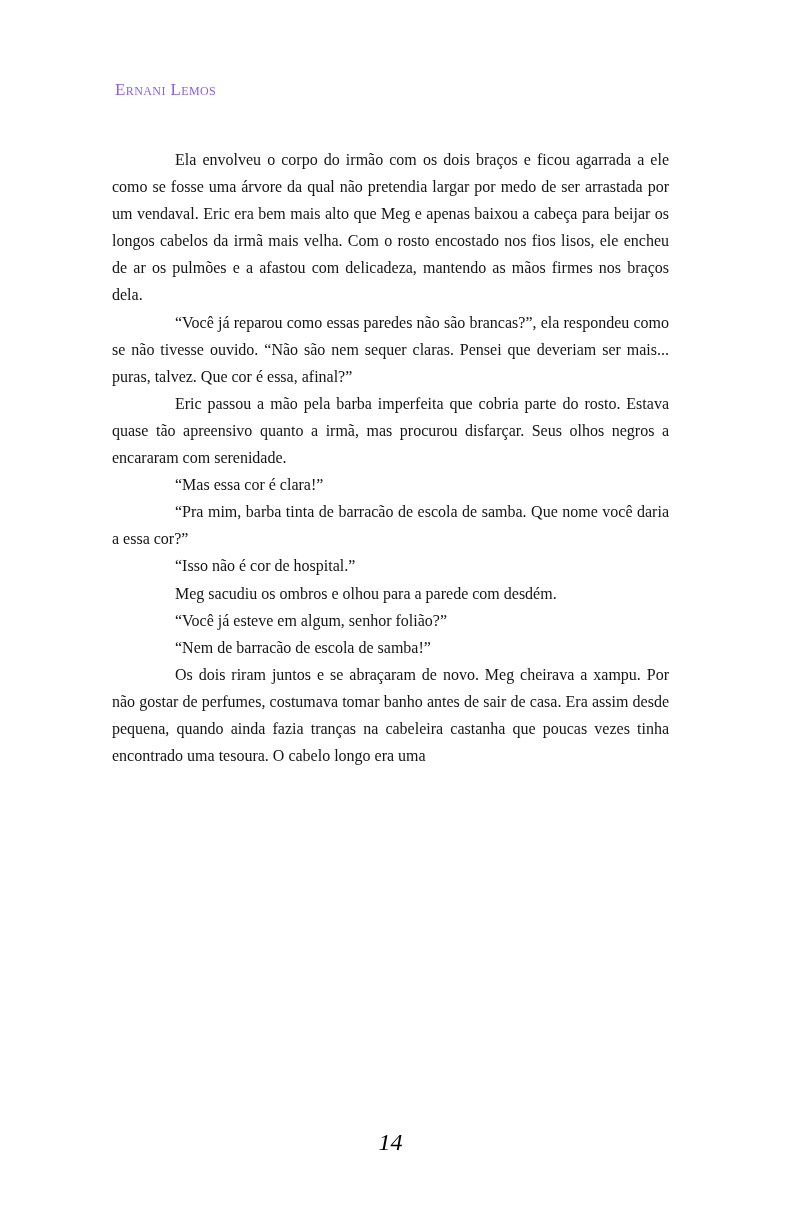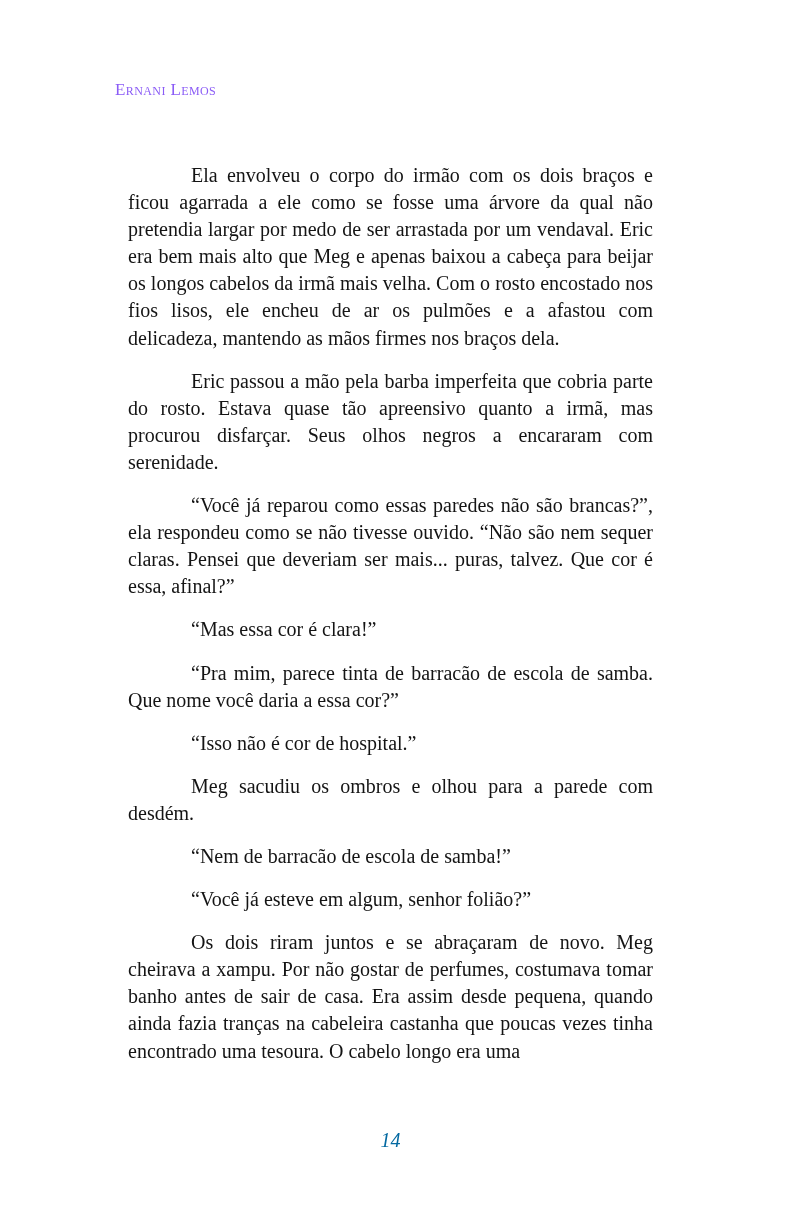"Ela envolveu o corpo do" .text-block p { font-size: 20px -> 16px; margin: 16px -> 0 }
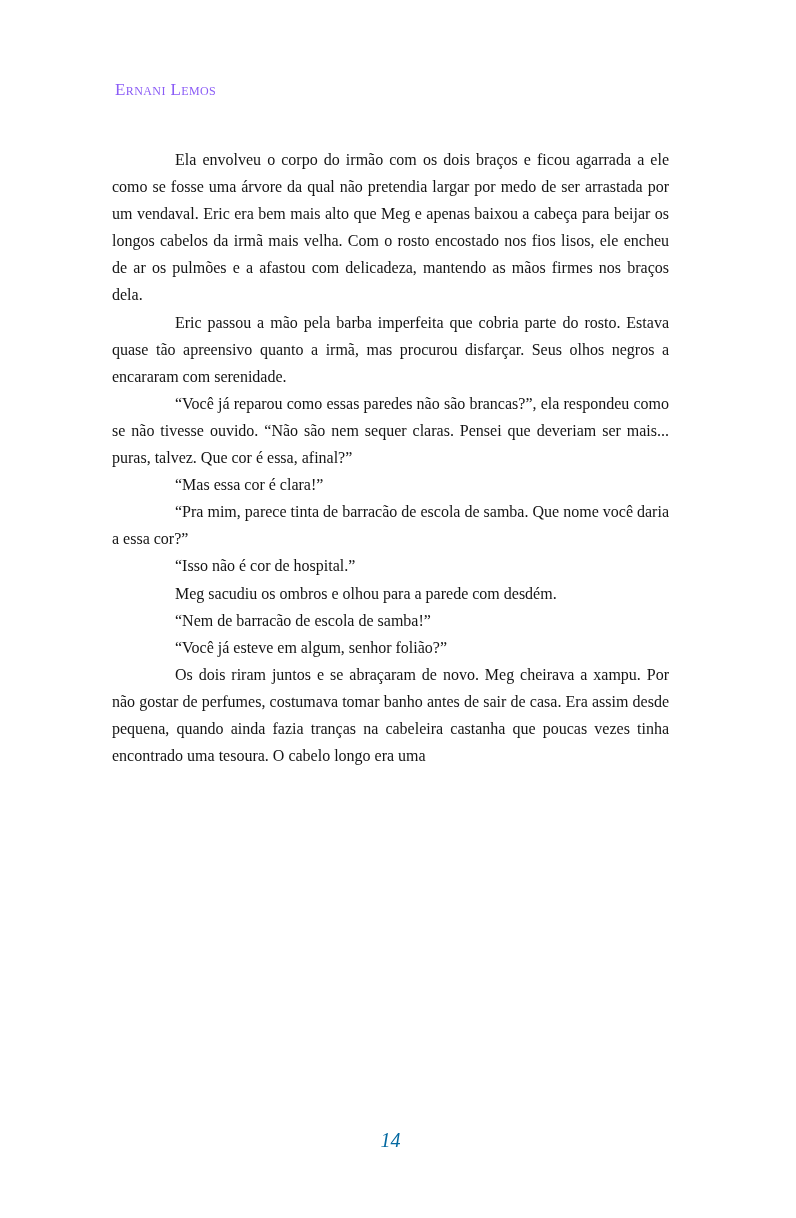"Eric passou a mão pela" p { order: before "“Você já reparou como essas" -> after "“Você já reparou como essas" }
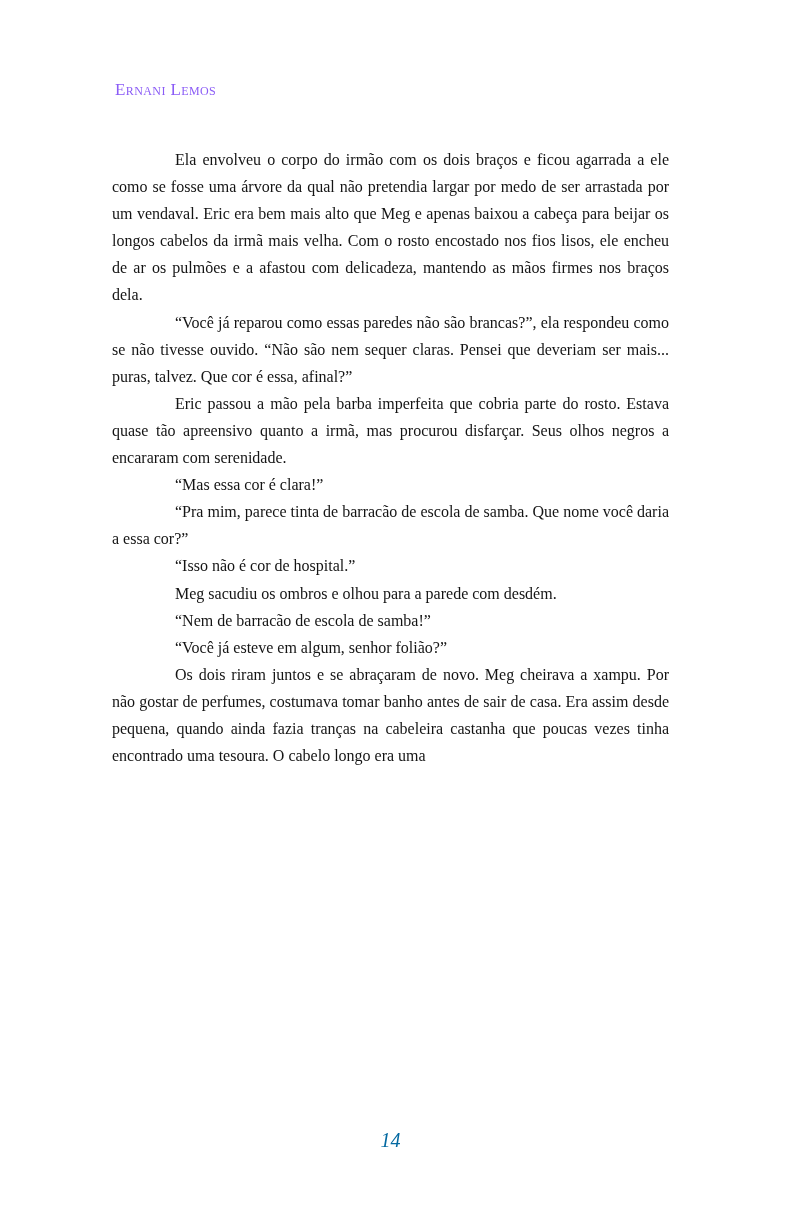"“Pra mim, parece tinta de" p { text: parece -> barba }
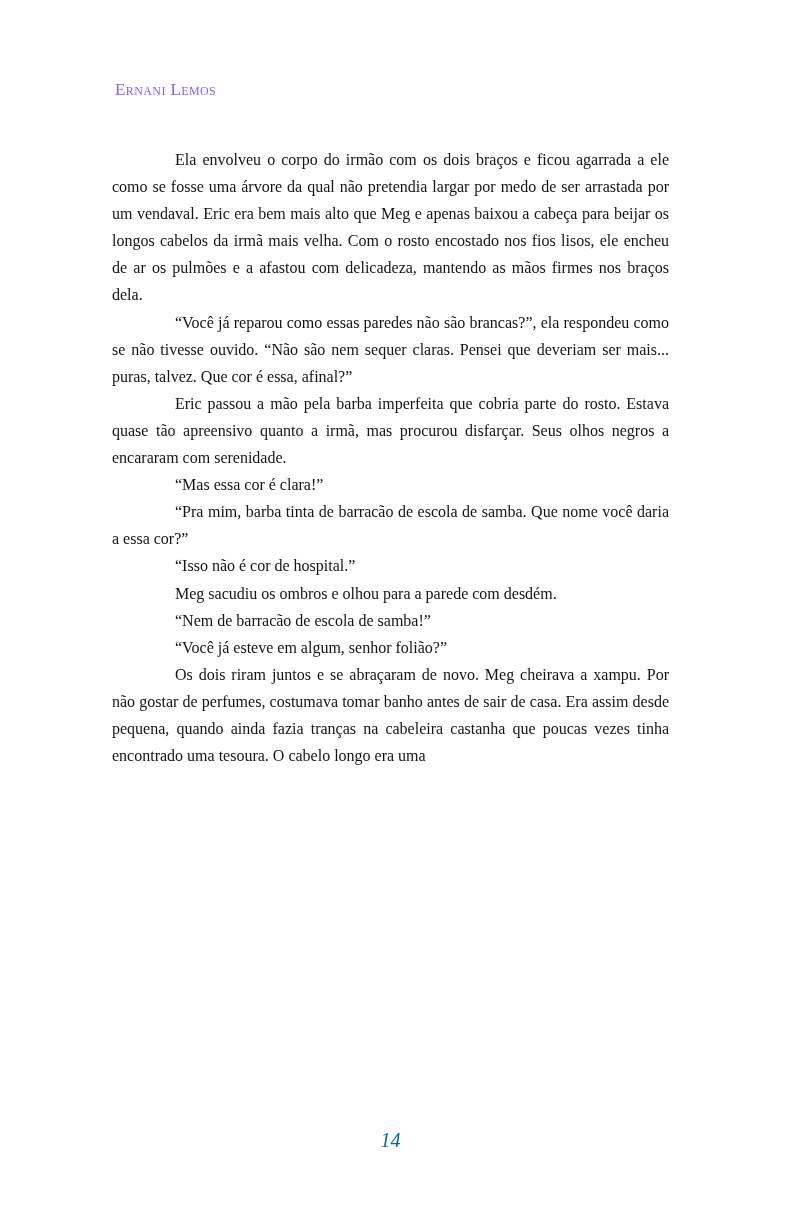"“Nem de barracão de escola" p { order: before "“Você já esteve em algum," -> after "“Você já esteve em algum," }
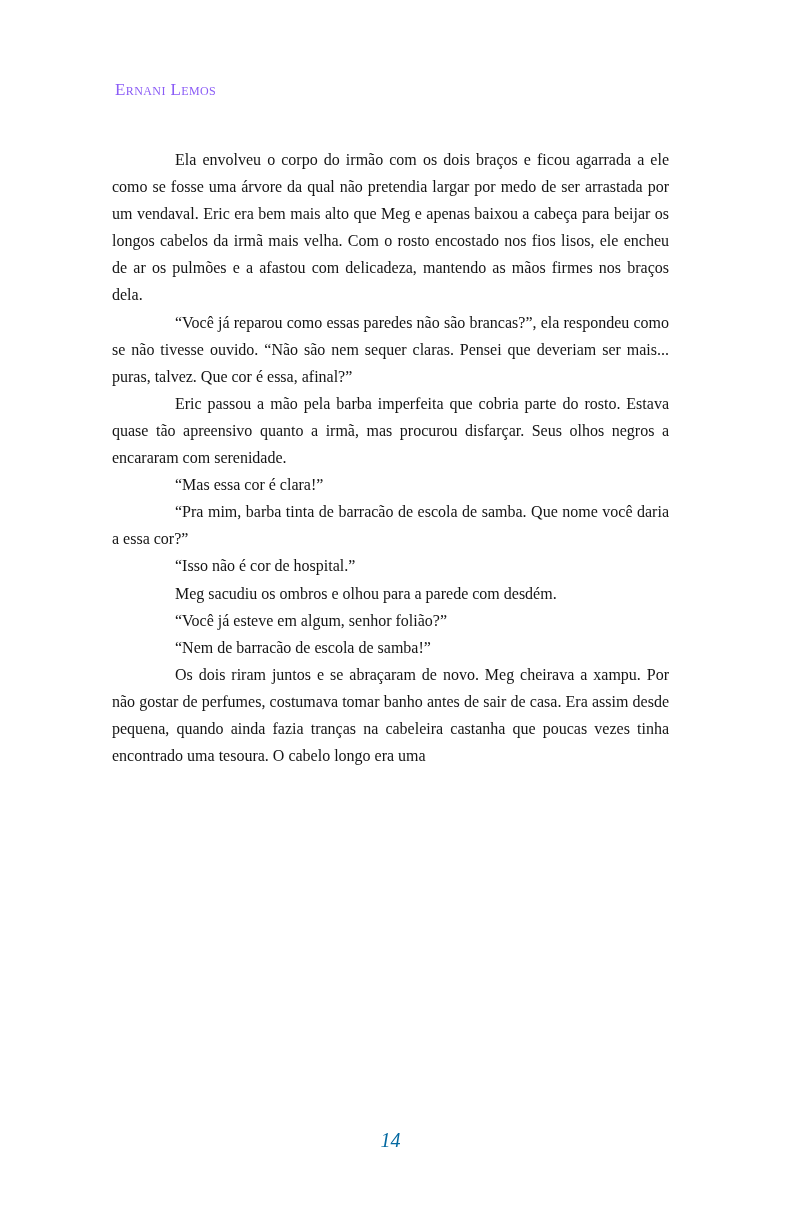"14" .page-footer { color: #0369a1 -> #000000; font-size: 20px -> 24px }
